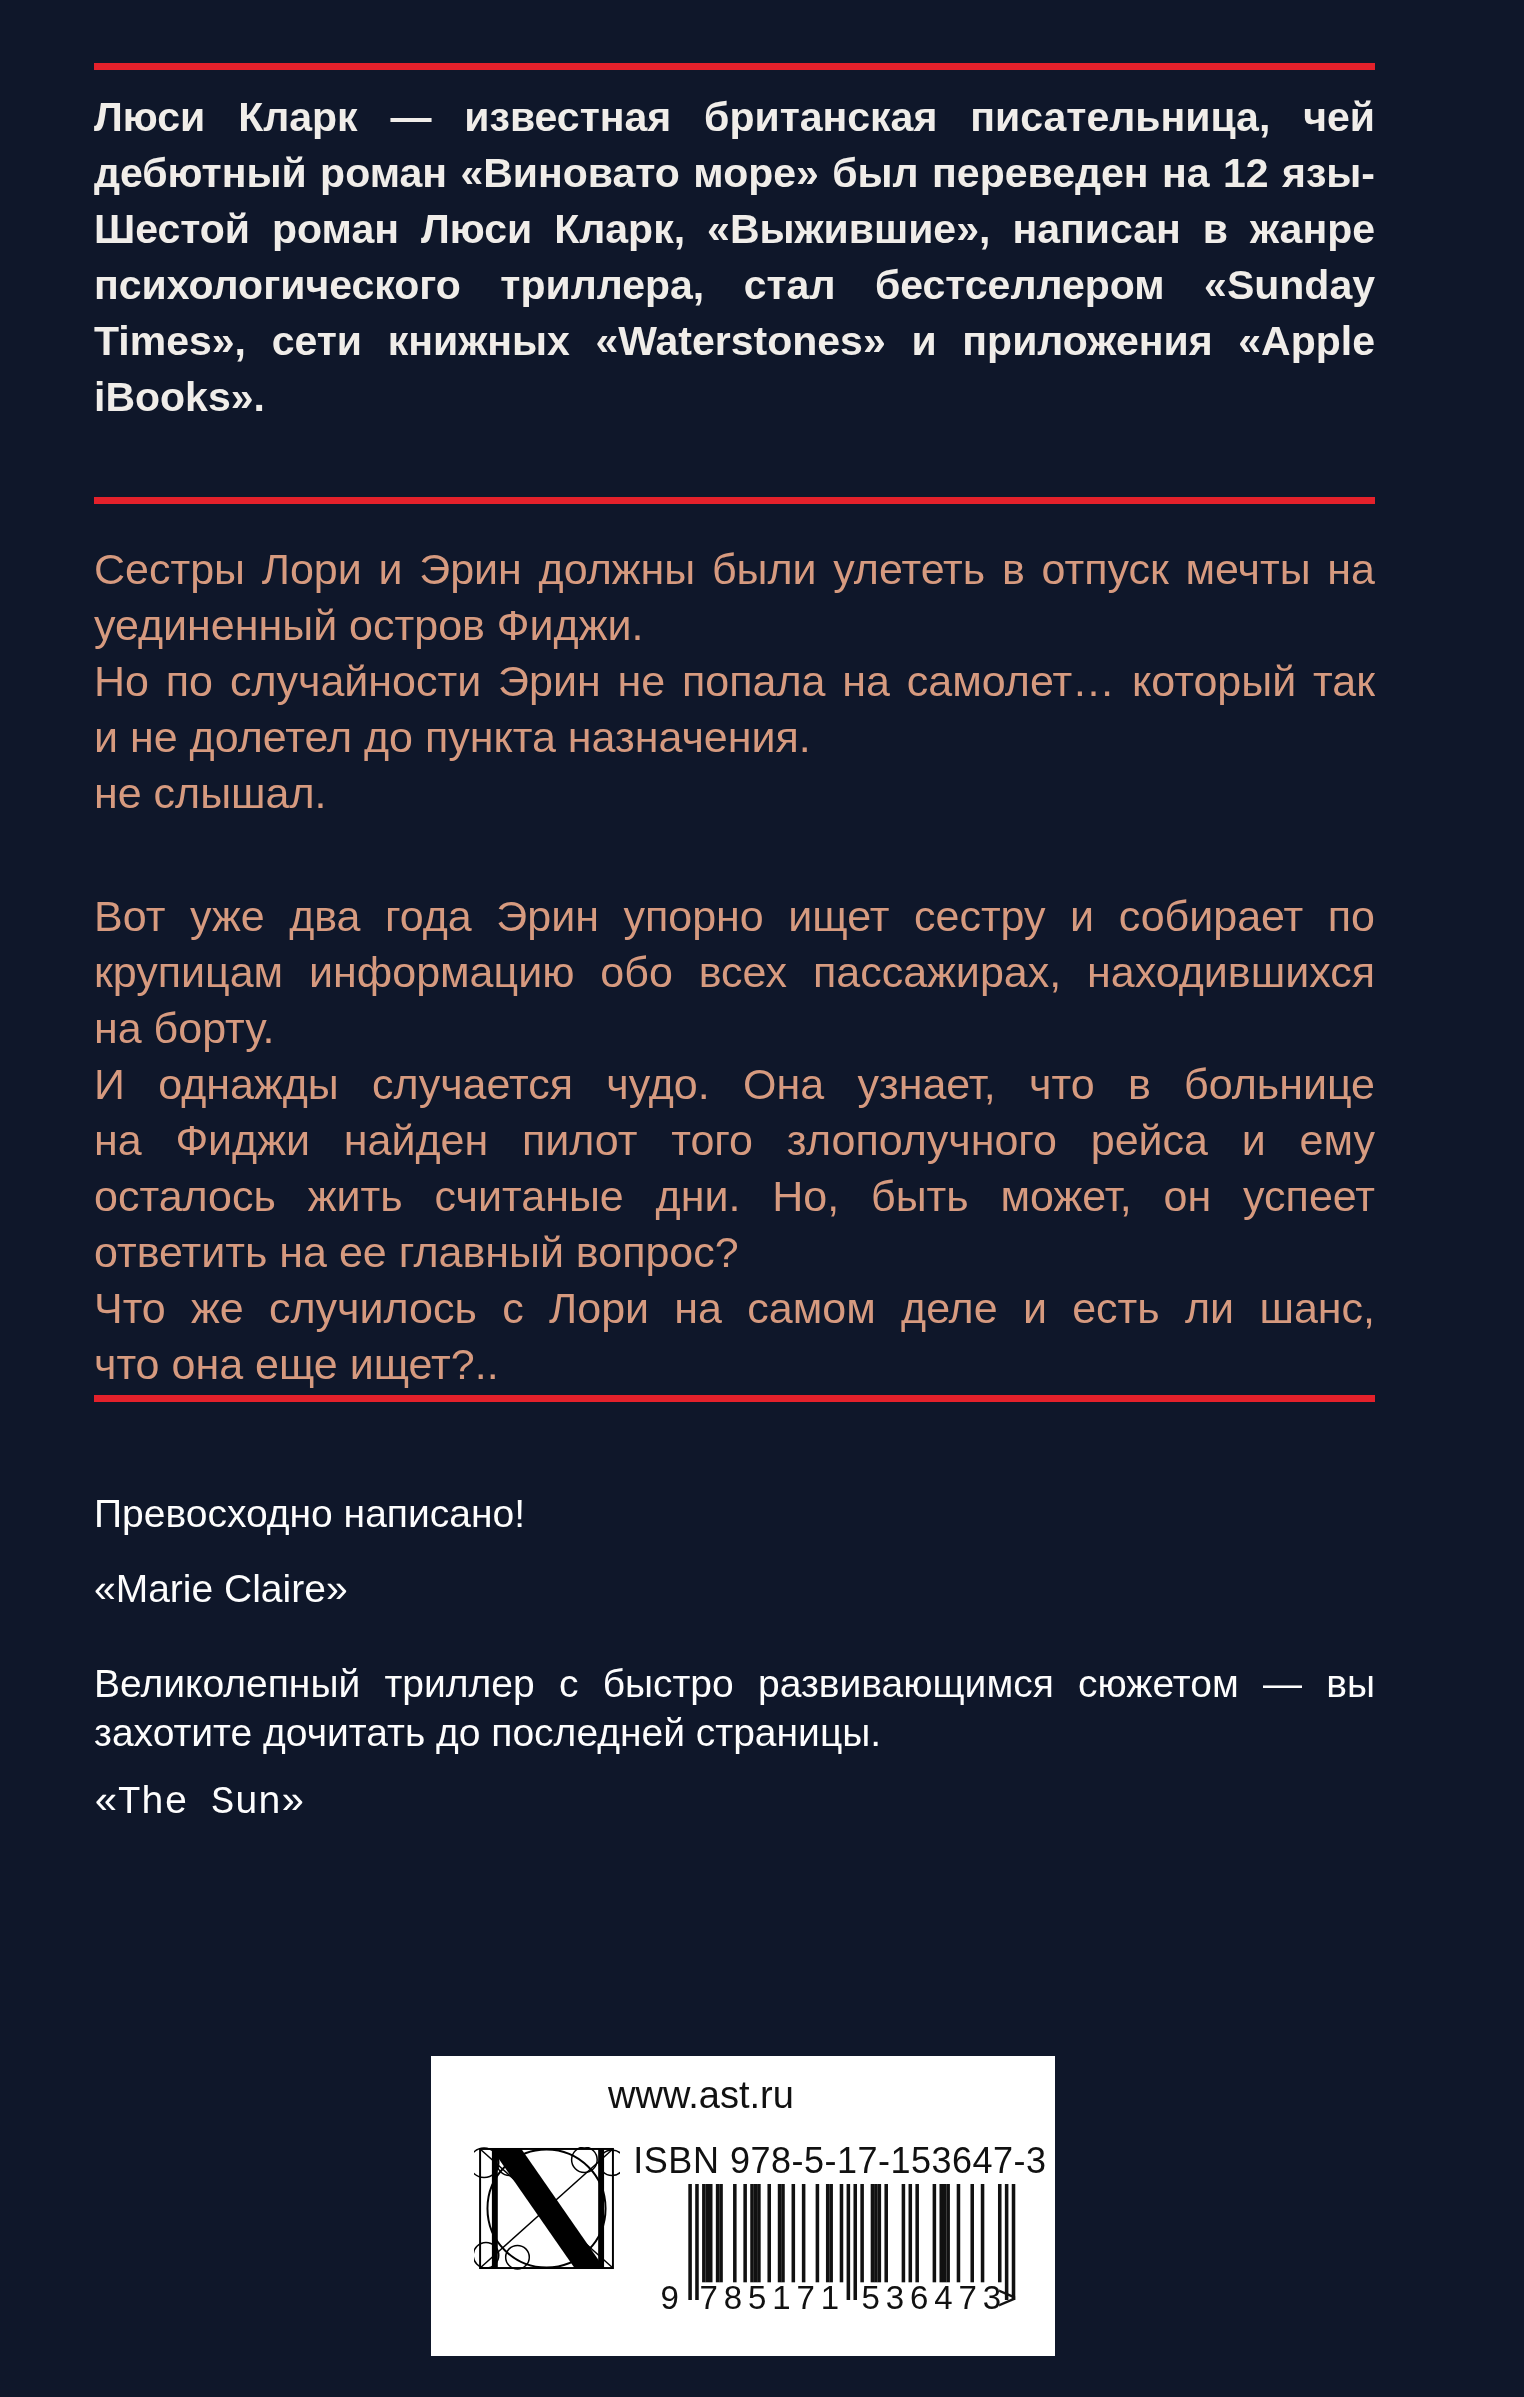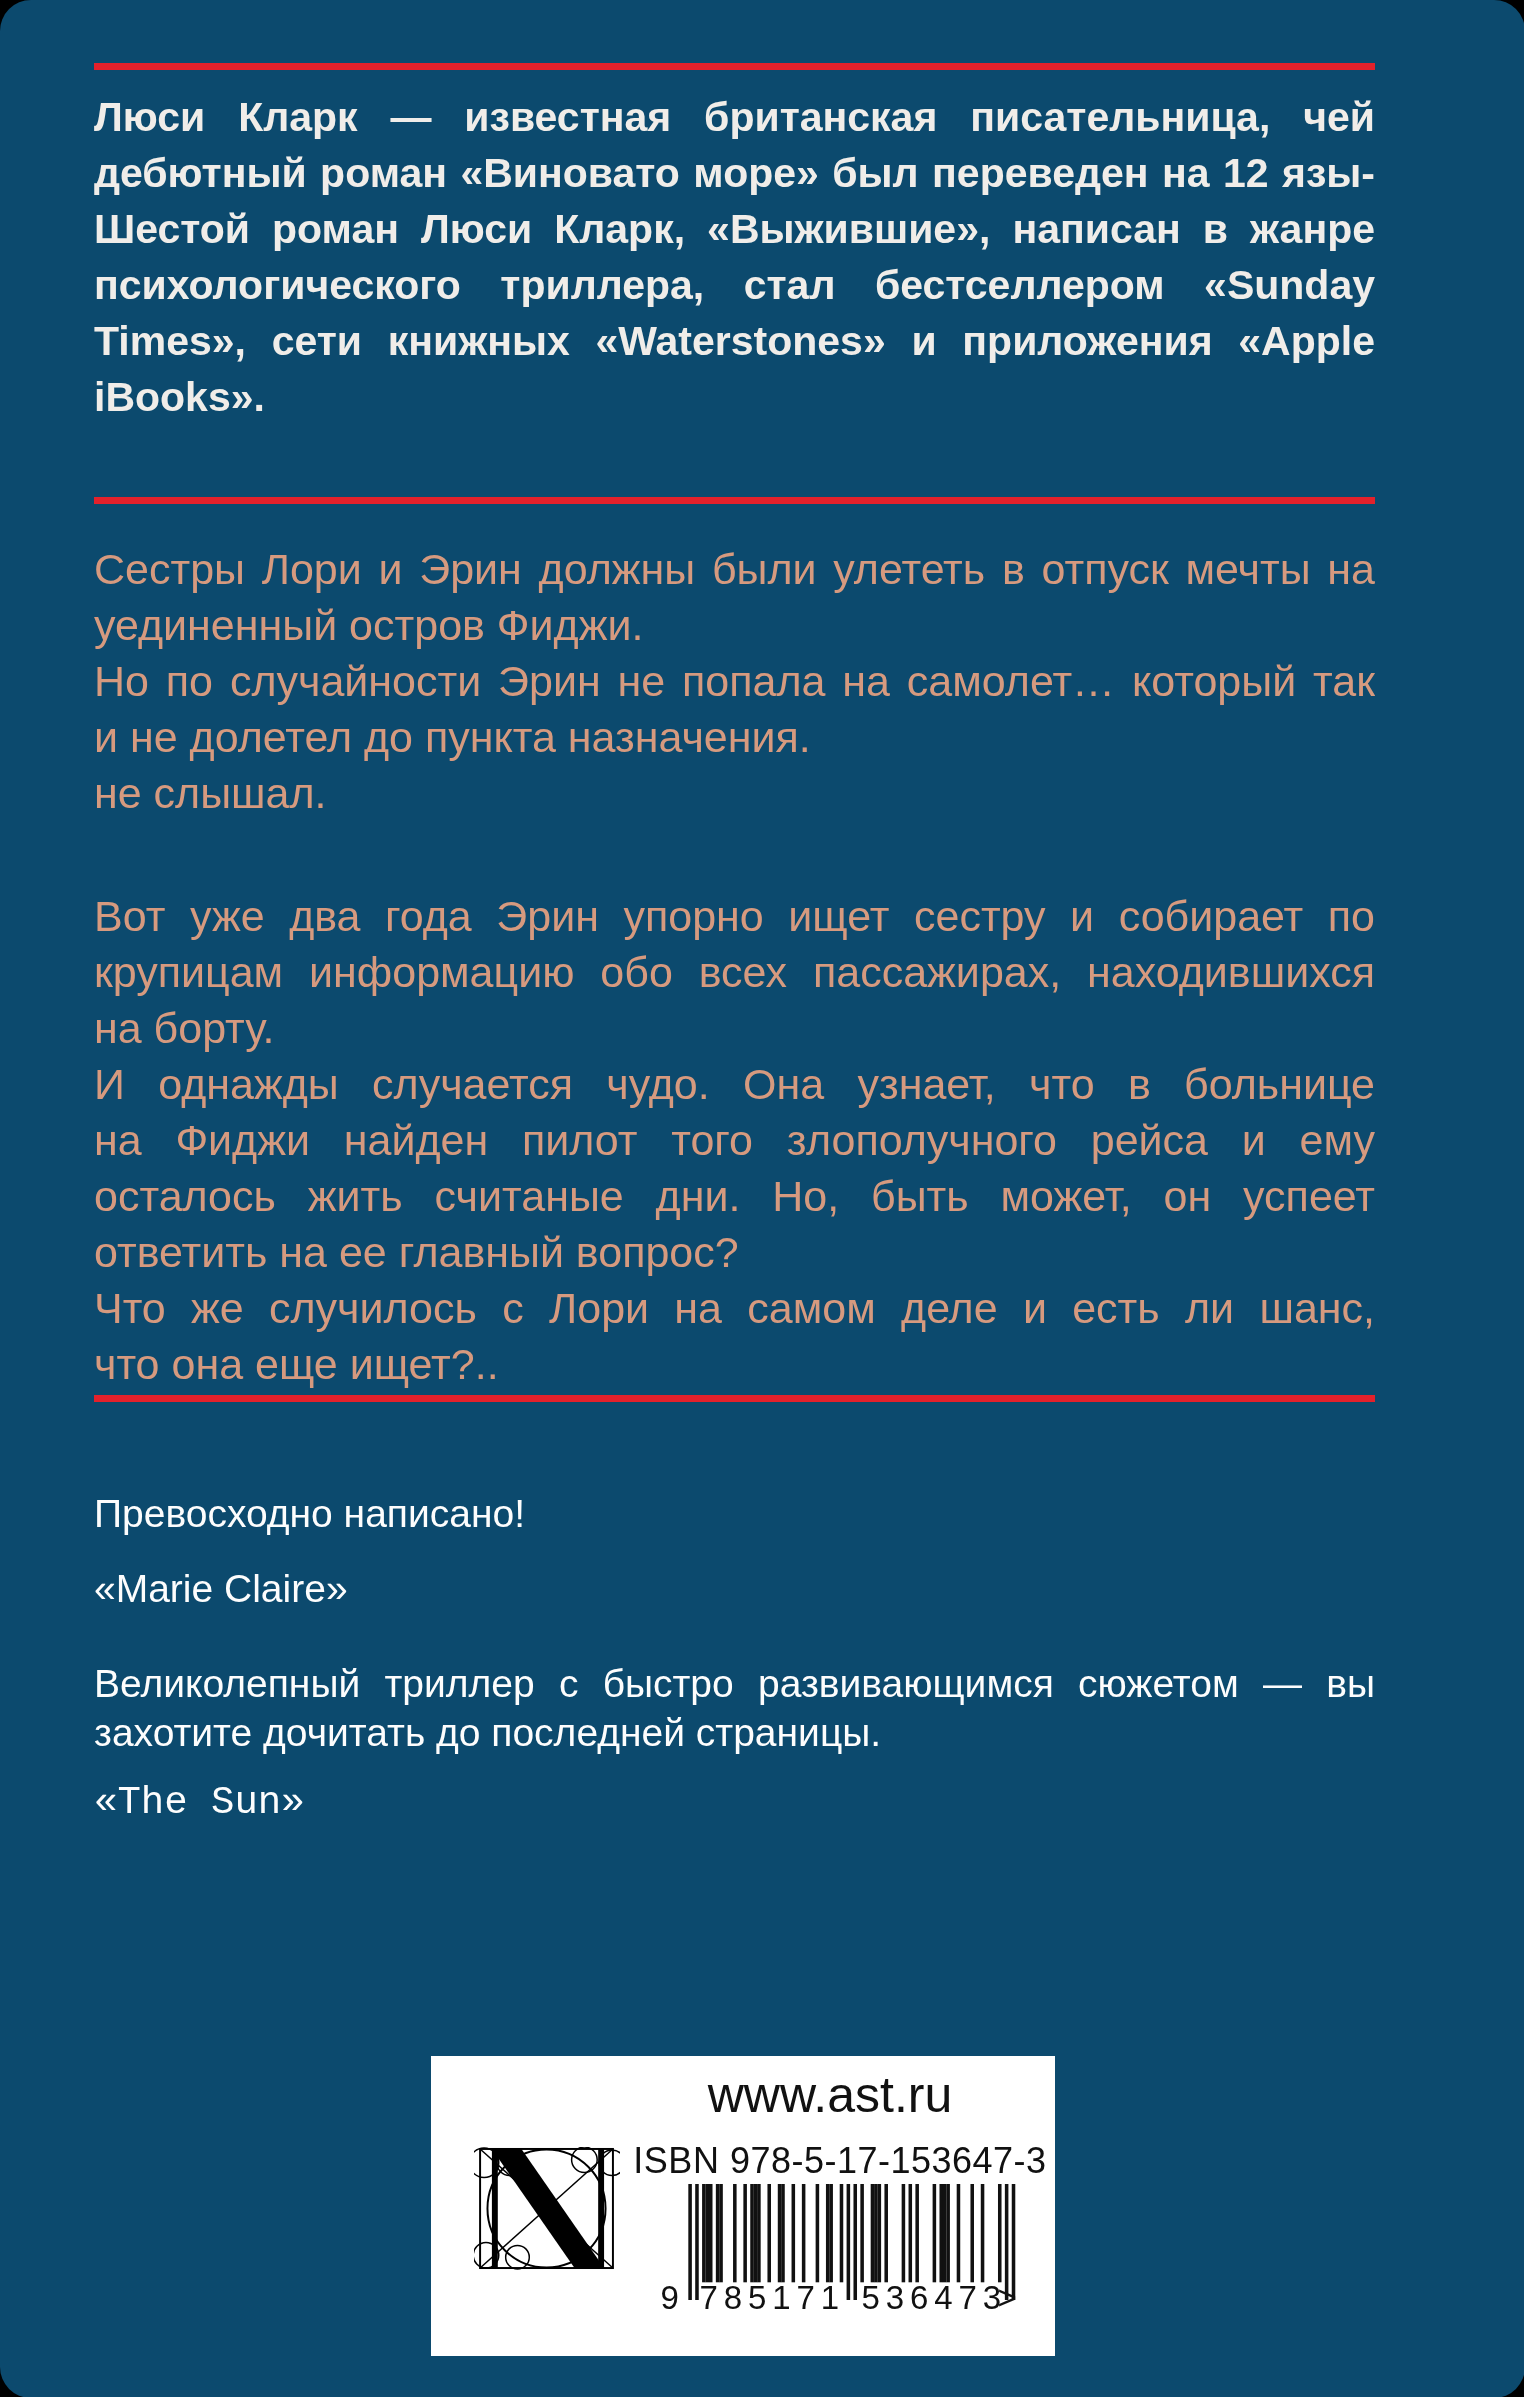"Люси Кларк — известная британская" #cover { background: #0c4a6e -> #0f172a; border-radius: 31px -> none }
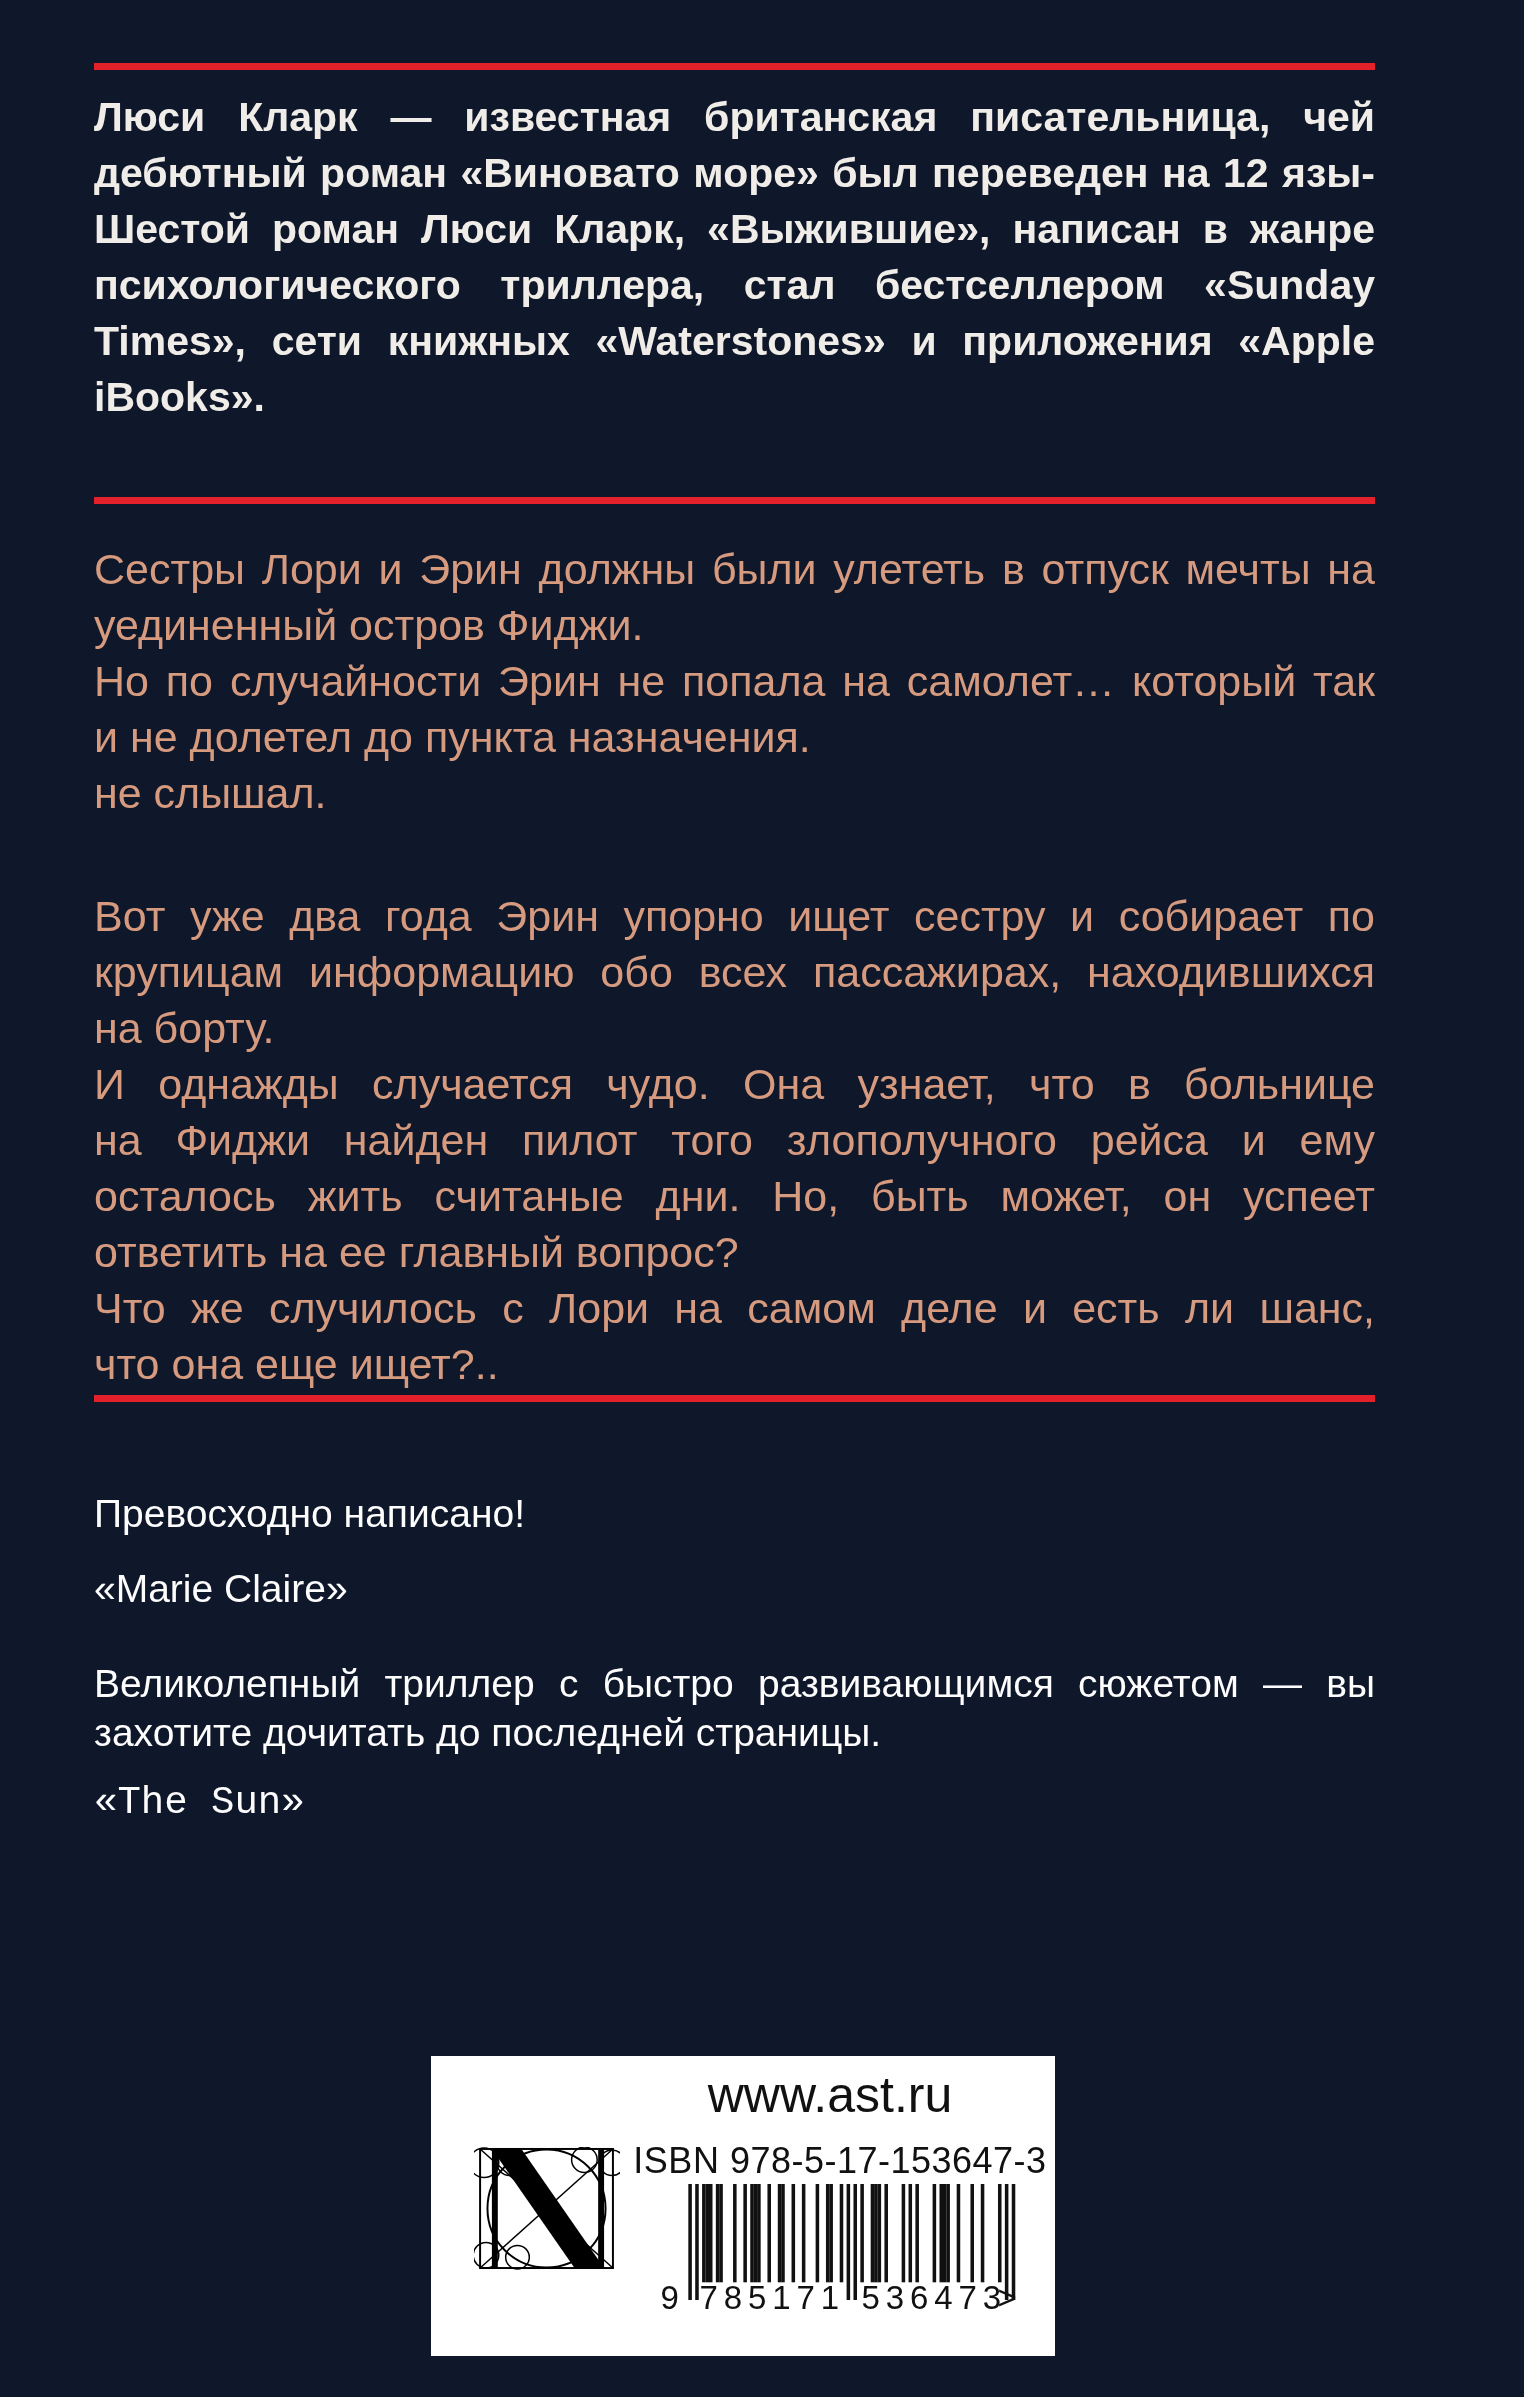"www.ast.ru" #site { font-size: 50px -> 38px; left: 187px -> 177px; text-align: center -> none }
